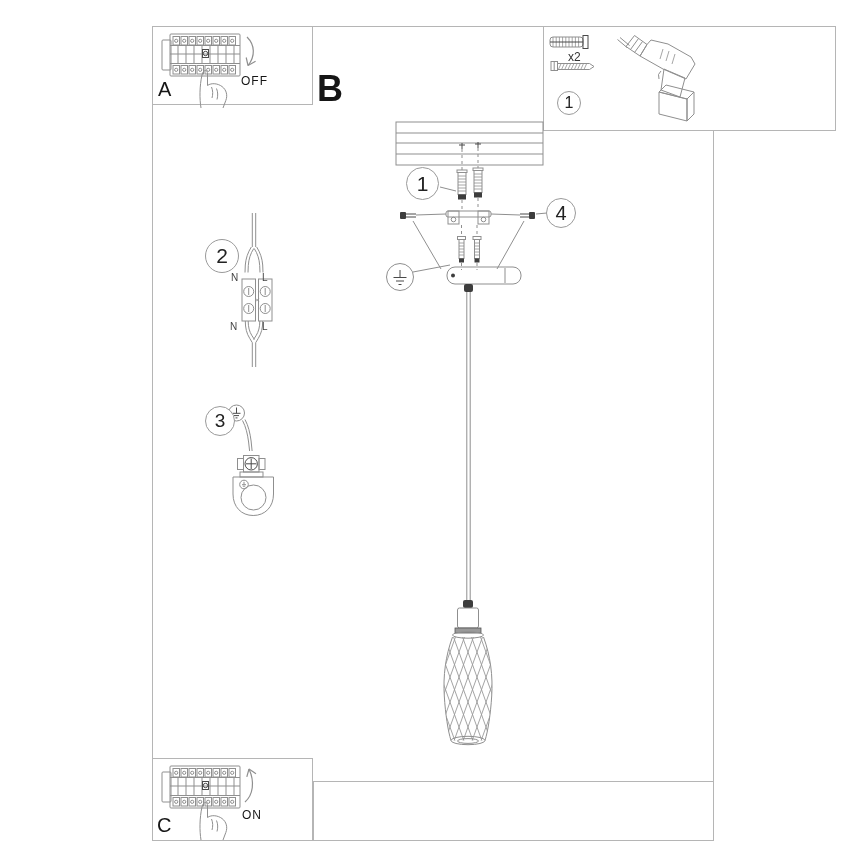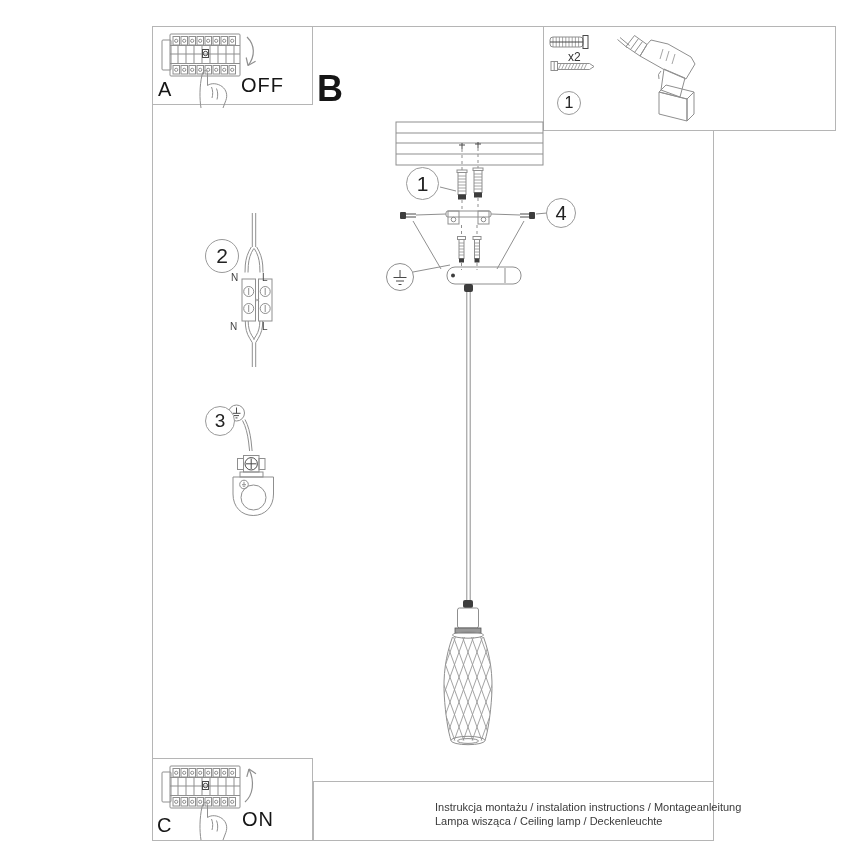"OFF" .switch-word { font-size: 20px -> 12px }
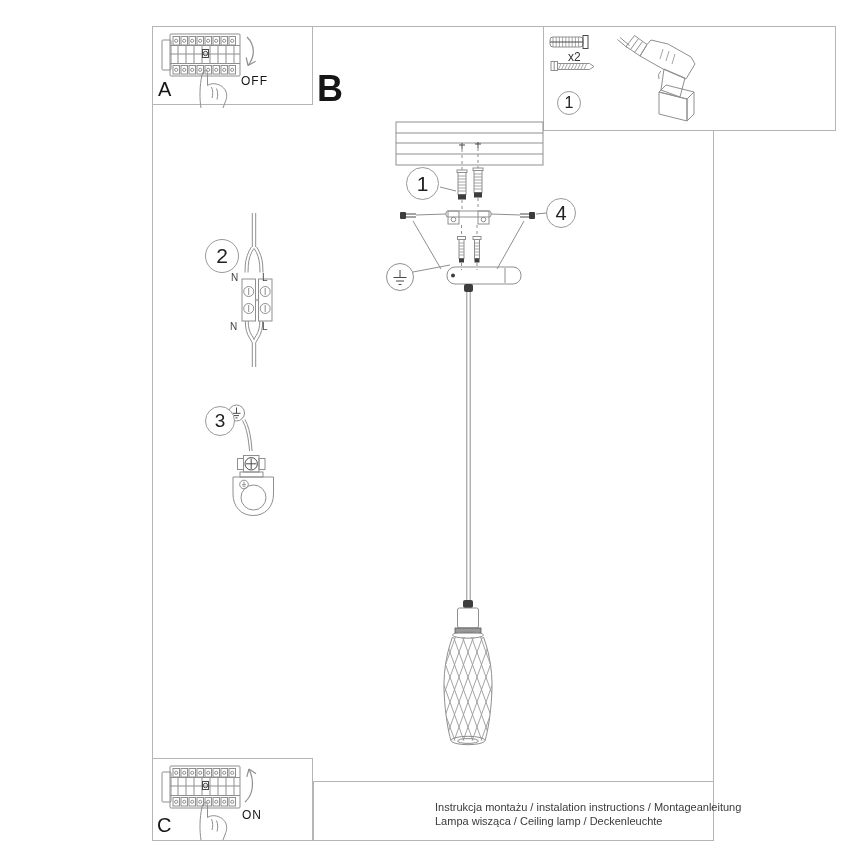"Instrukcja montażu / instalation" div.footer-text { html: <div> <div>Instrukcja montażu / instalation instructions / Montageanleitung</div> <div>Lampa wisząca / Ceiling lamp / Deckenleuchte</div> </div> -> none }
